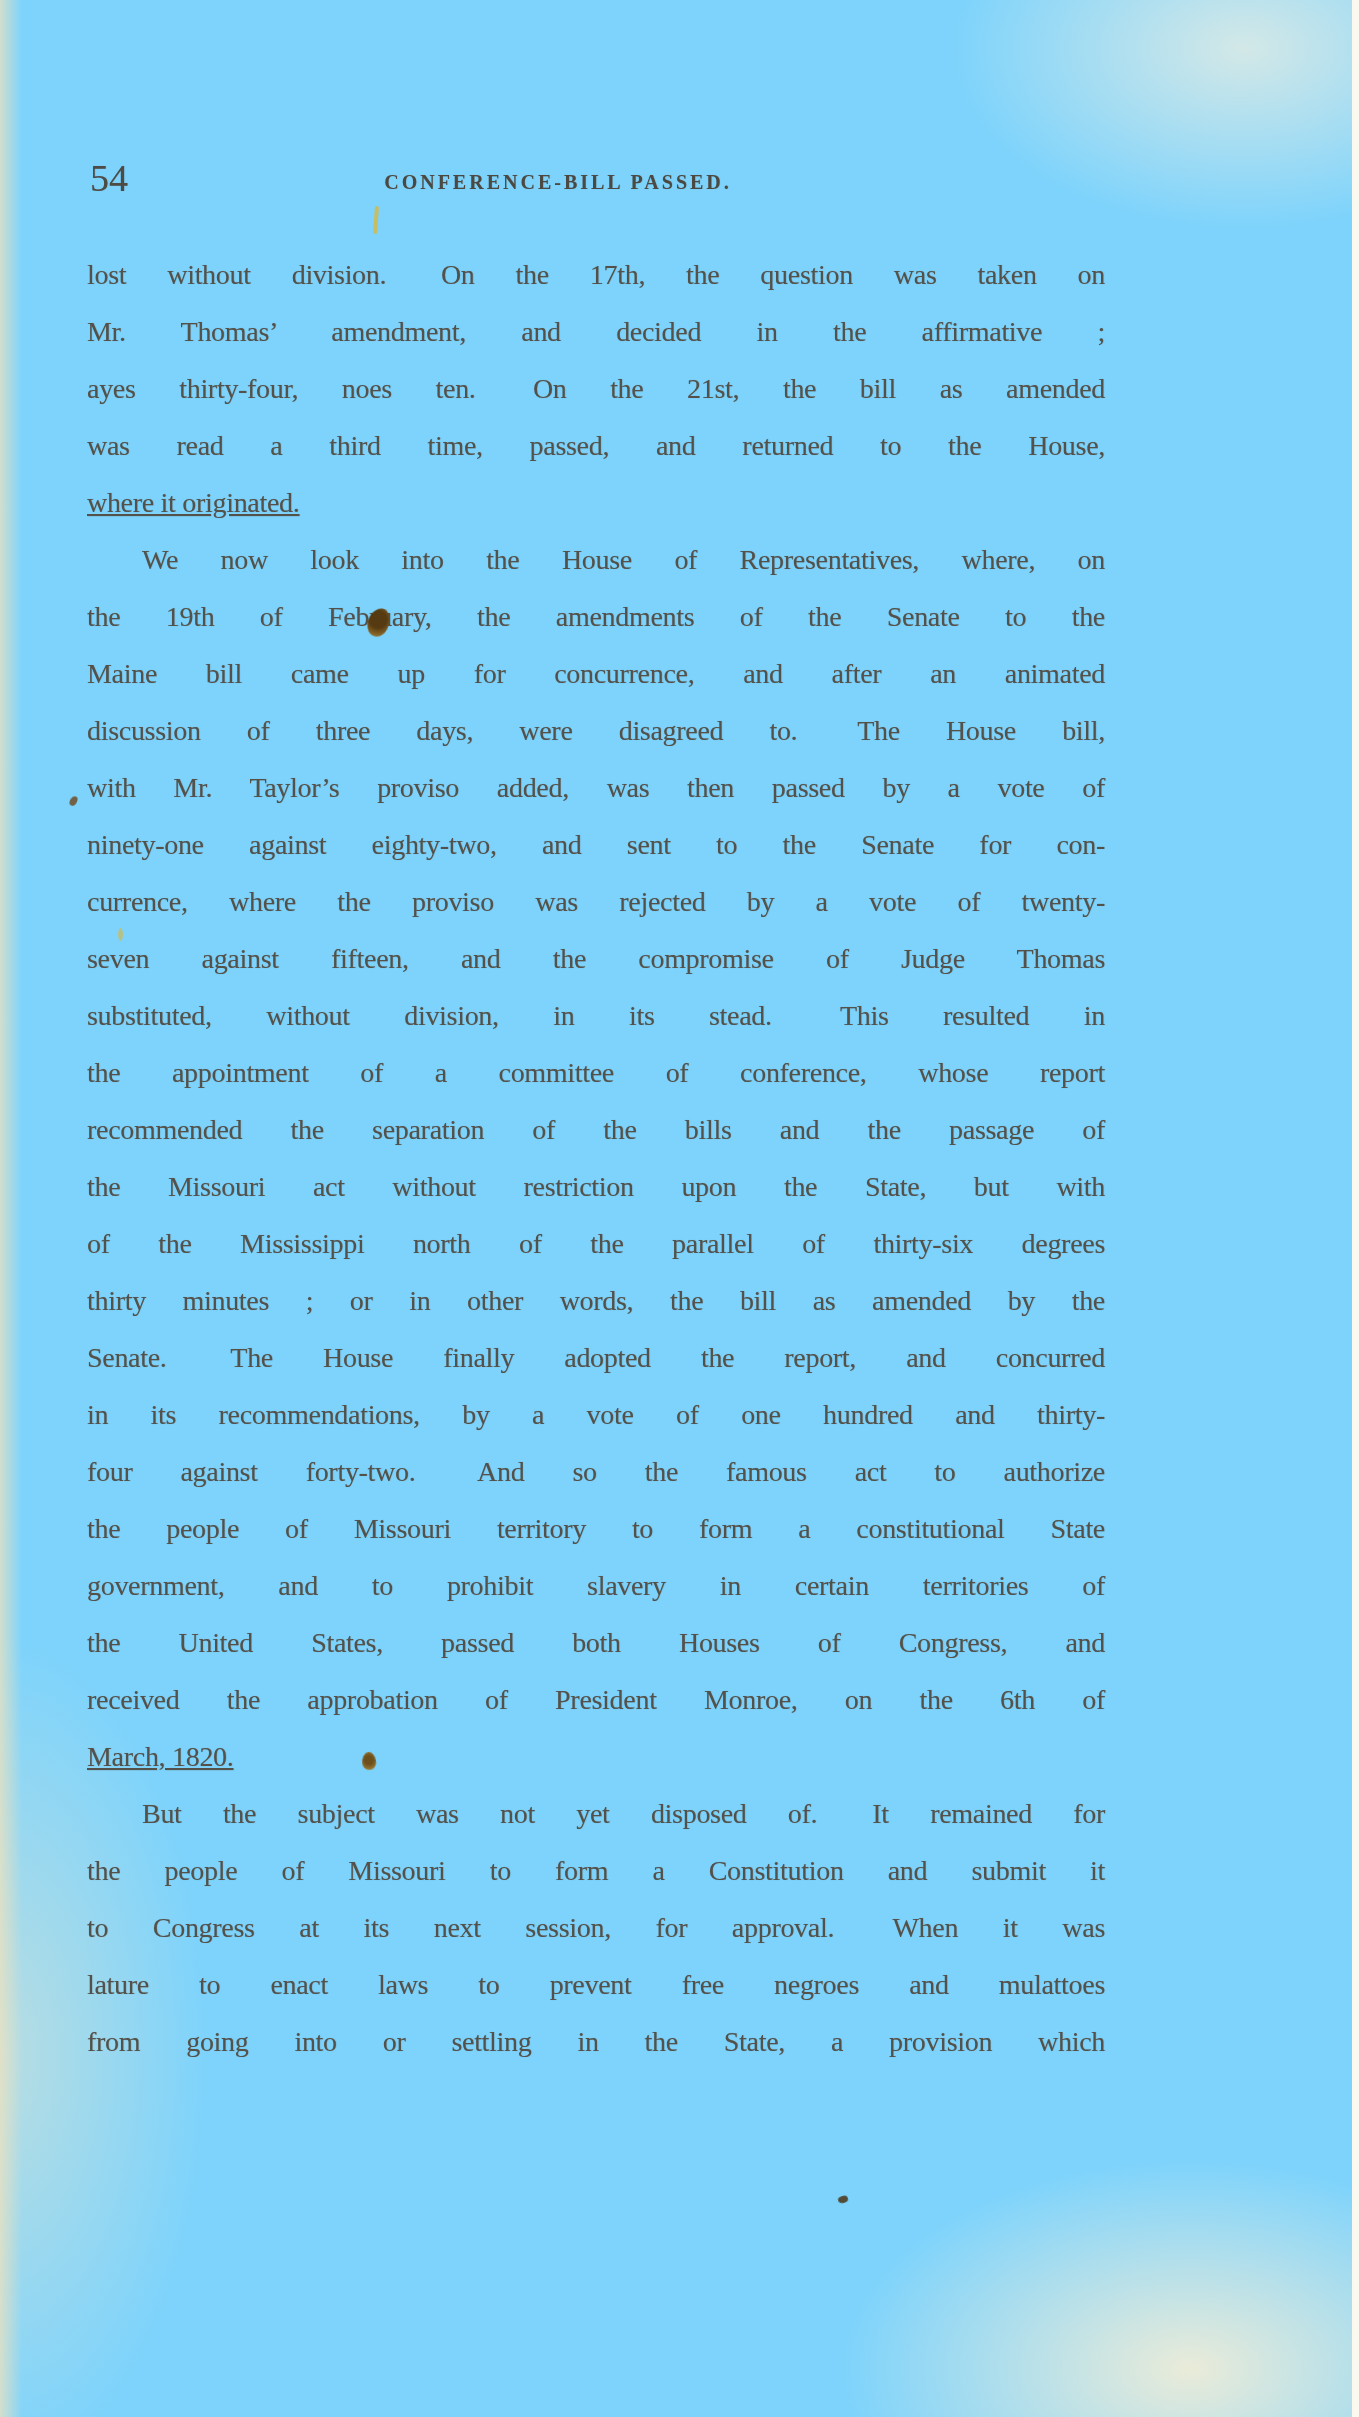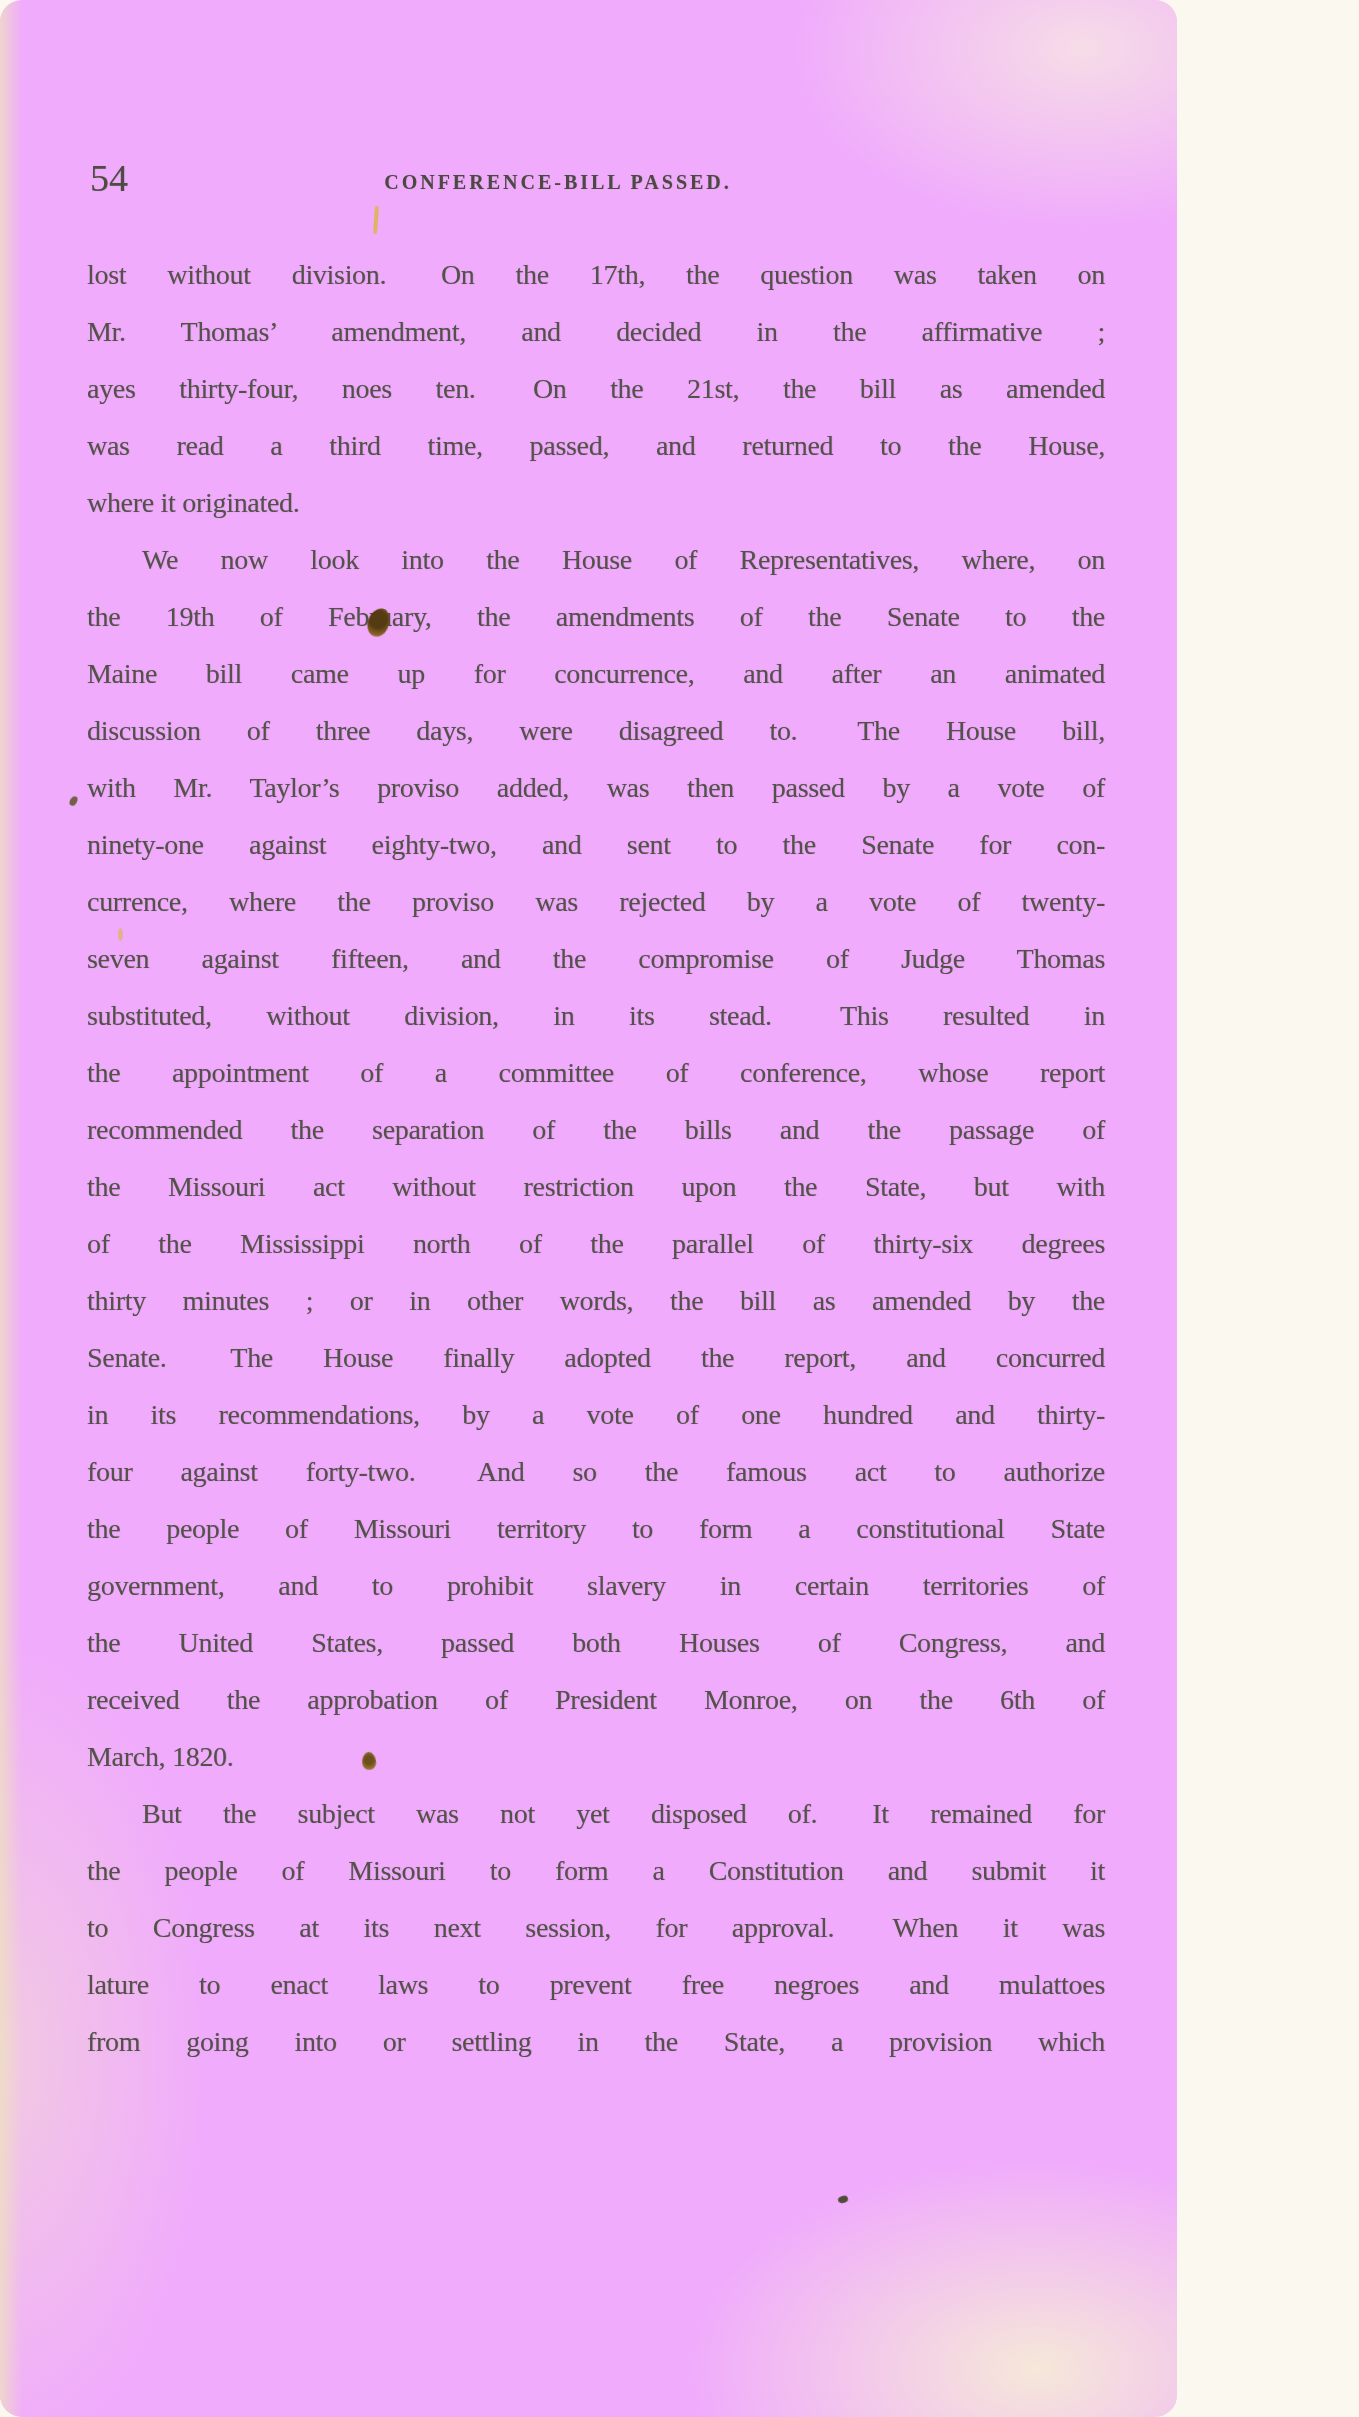"54" .page { background: #f0abfc -> #7dd3fc; border-radius: 22px -> none; width: 1177px -> 1352px }
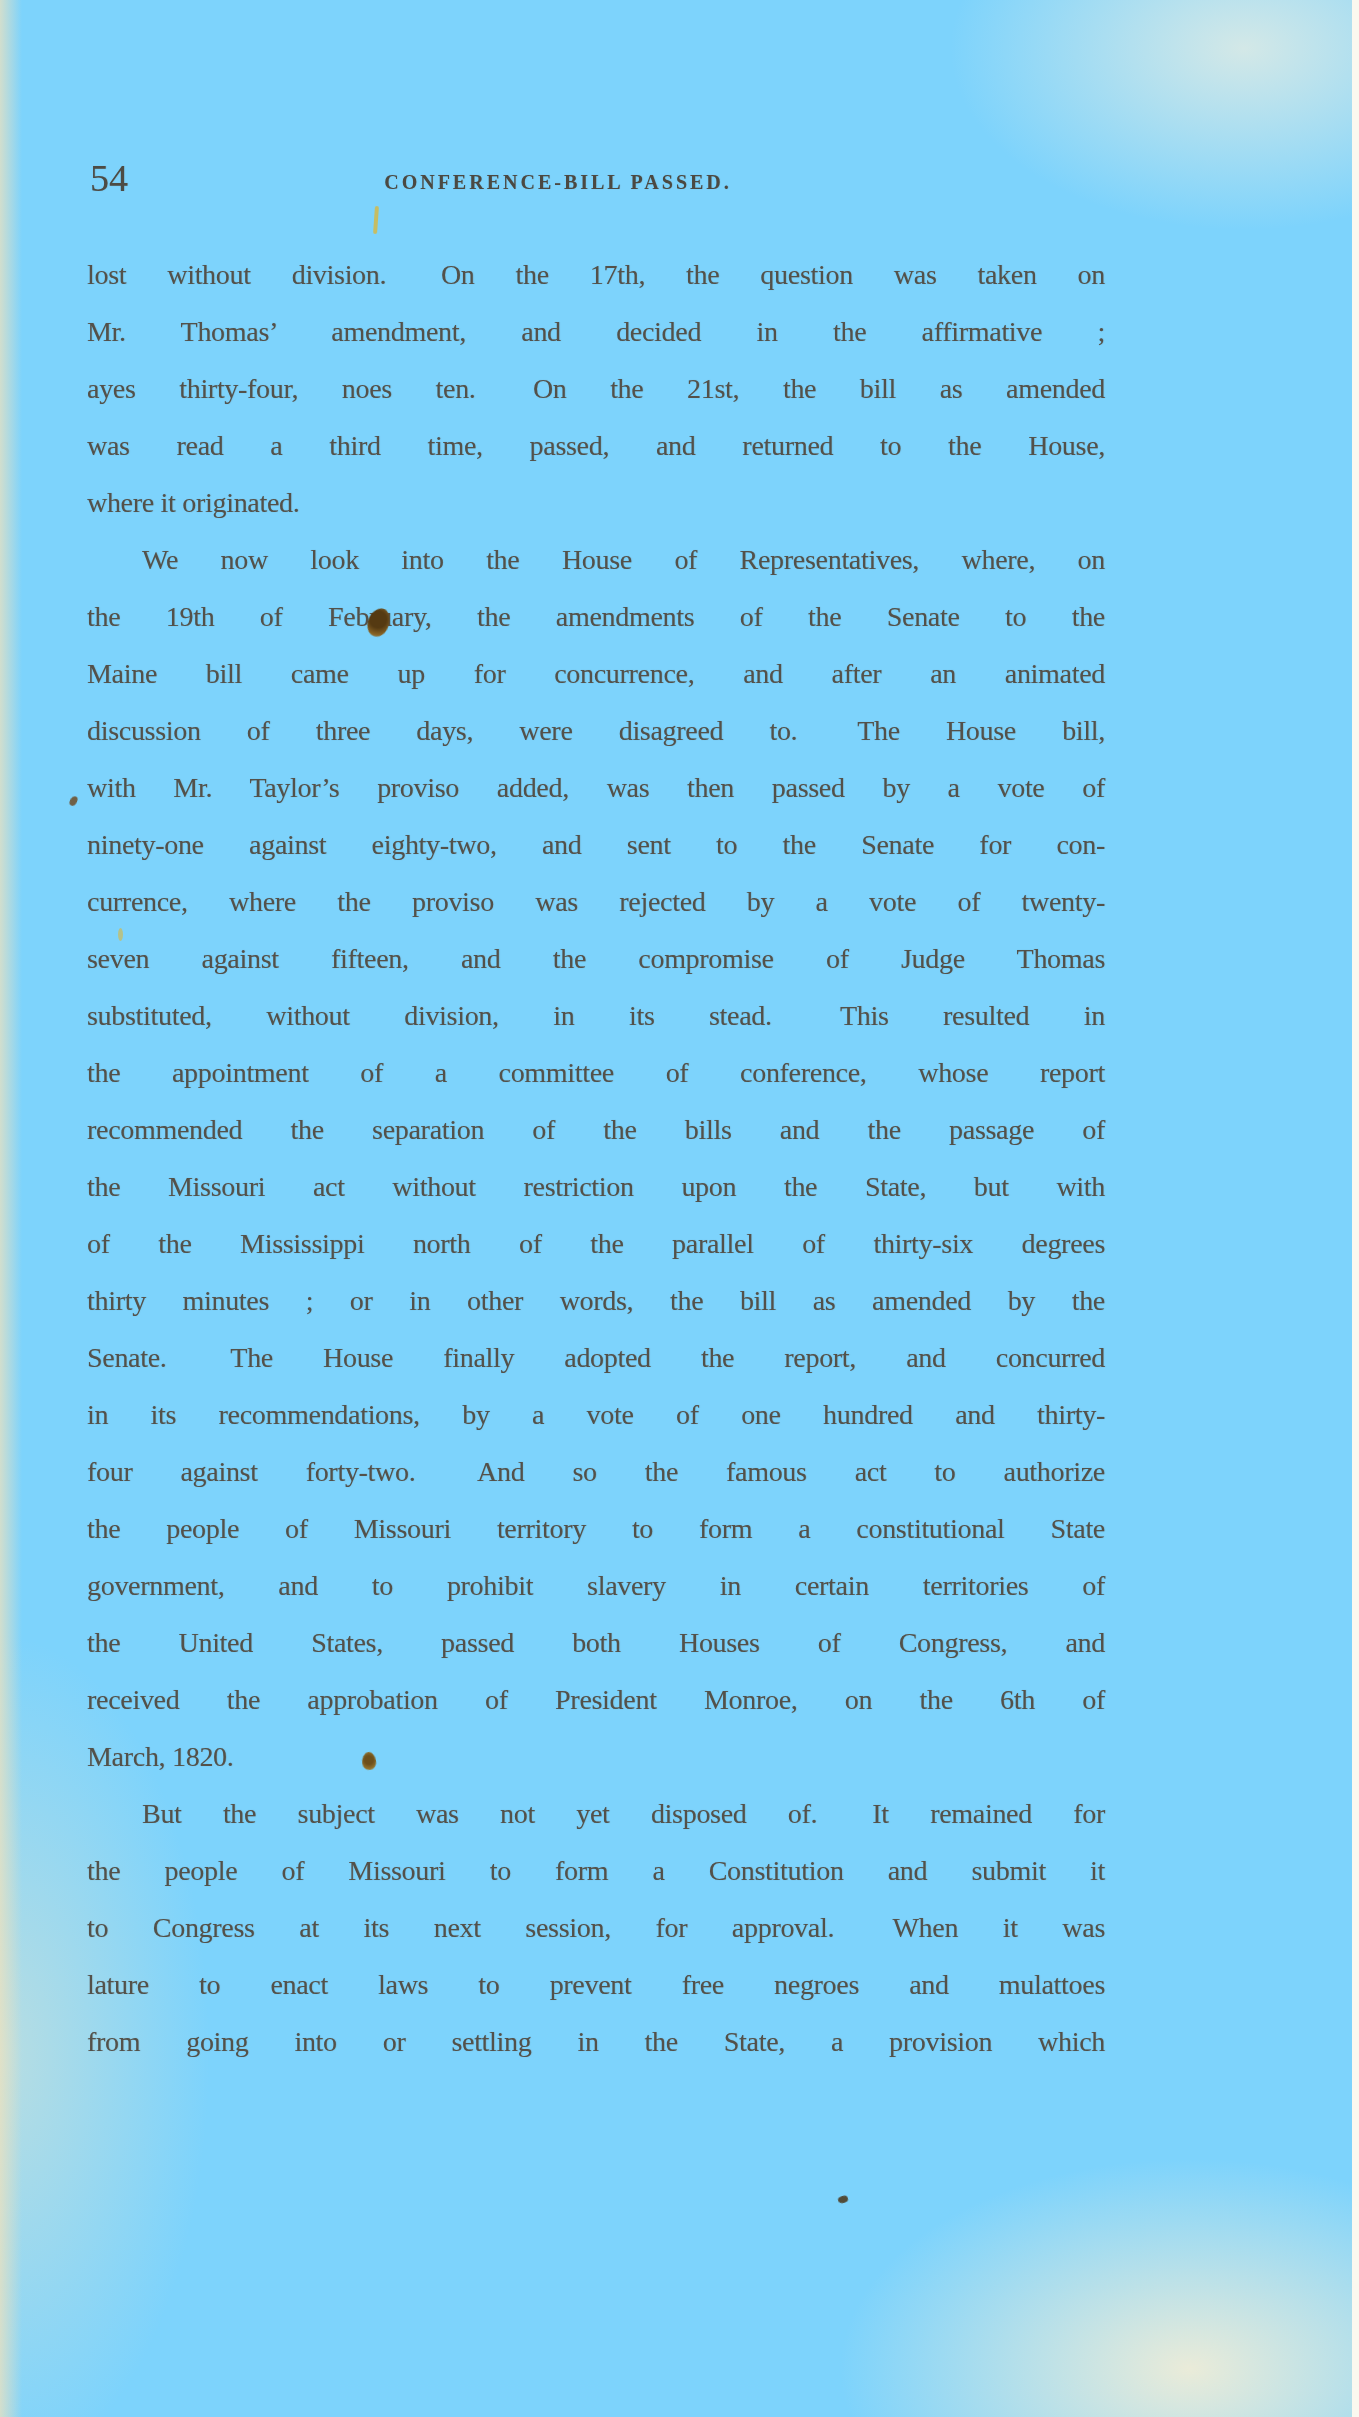"where it originated." .line.flush { text-decoration: none -> underline }
